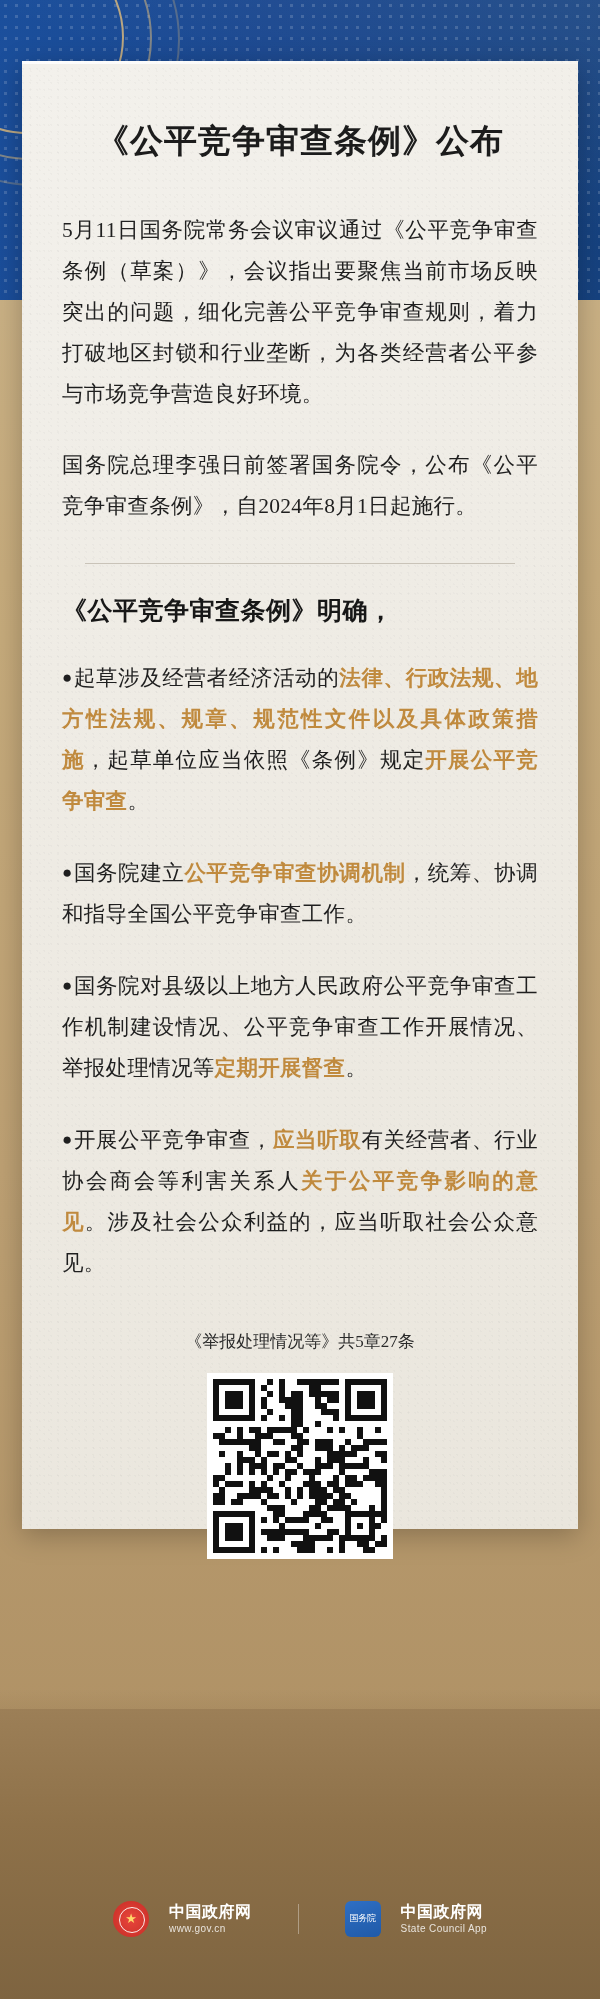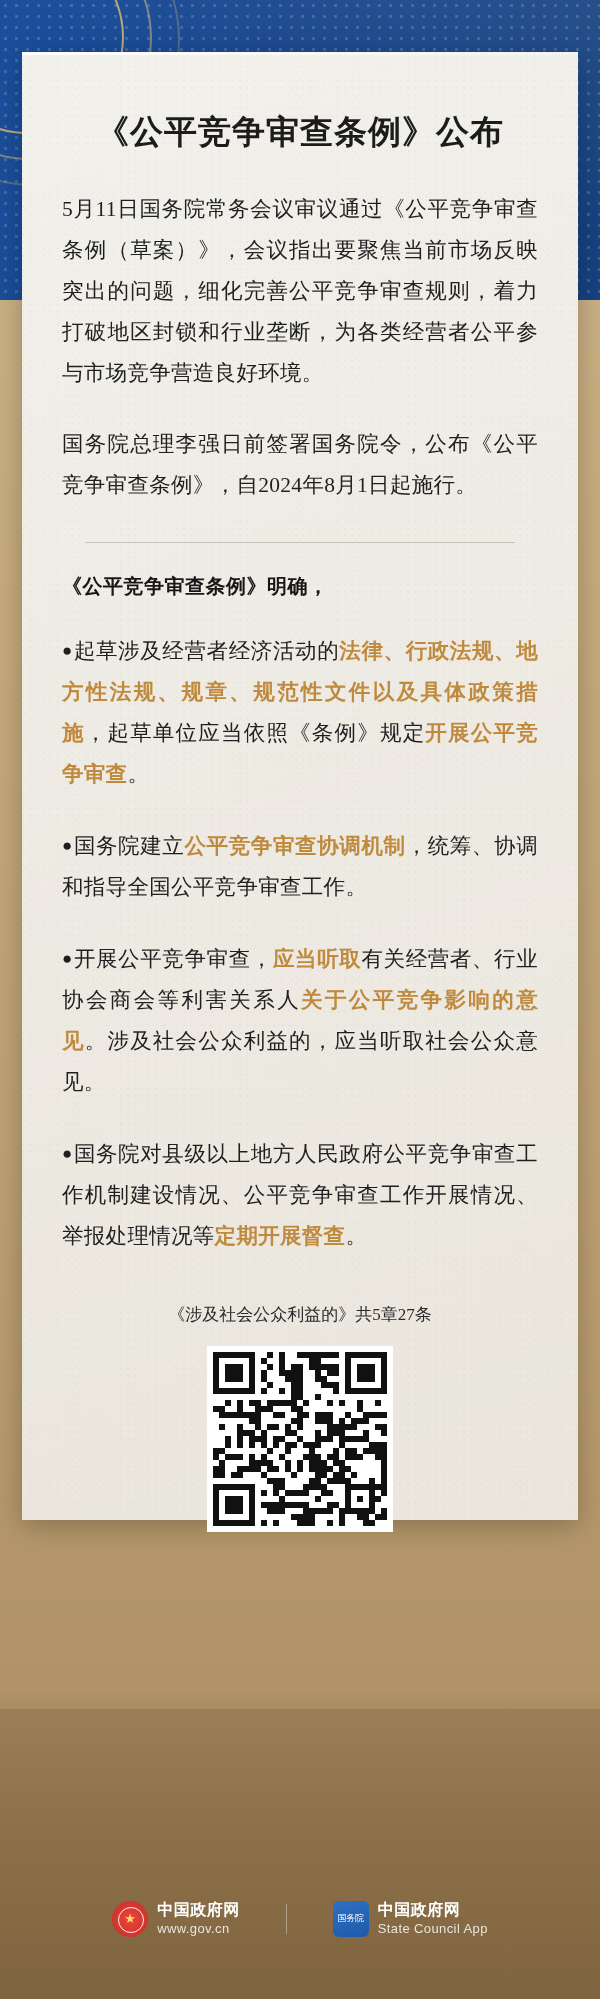"《公平竞争审查条例》公布" .card { top: 52px -> 61px }
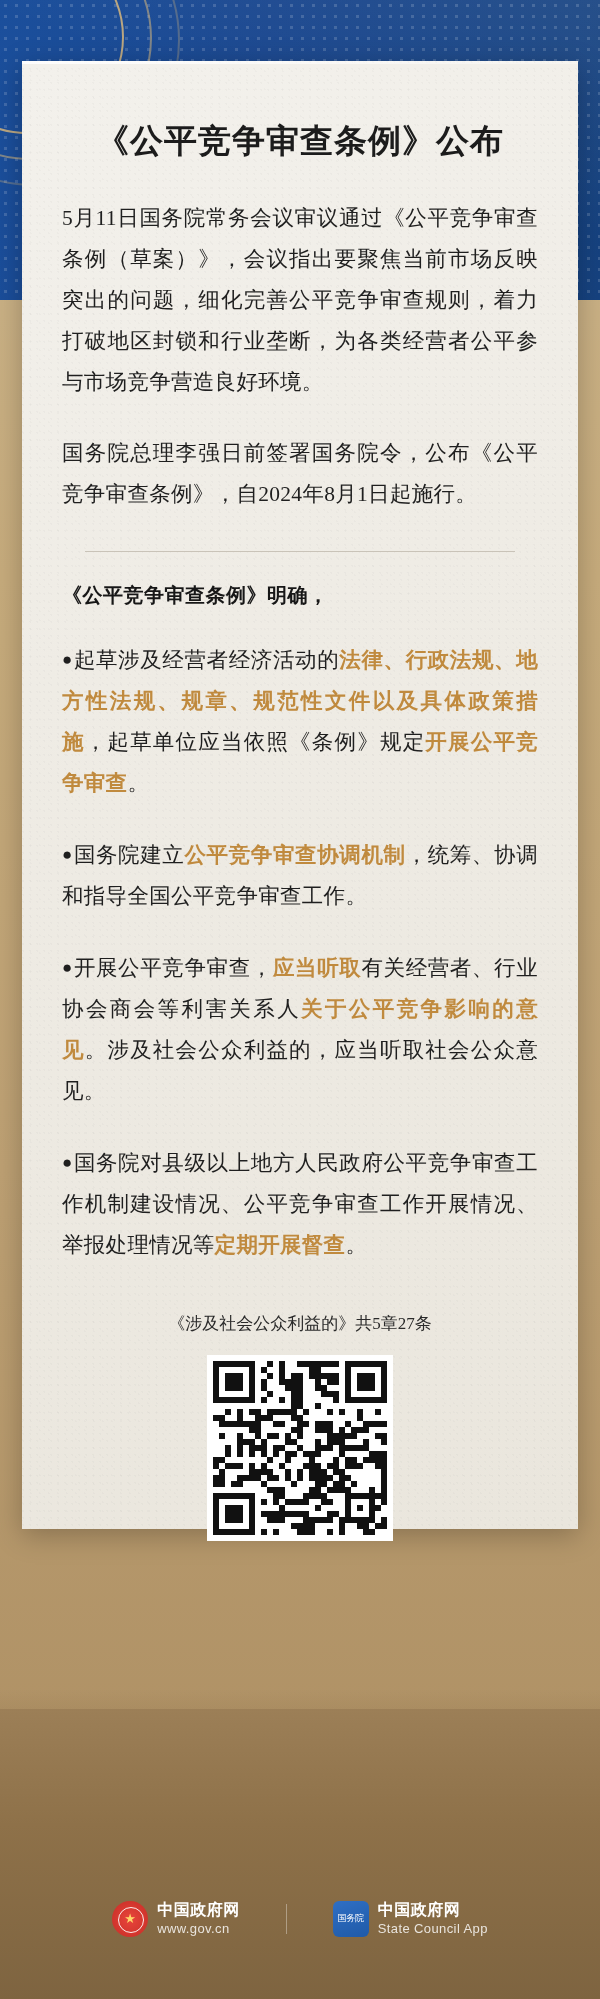"5月11日国务院常务会议审议通过《公平竞争审查条例（草案）》，会议指出要聚焦当前" .para { margin-top: 34px -> 46px }
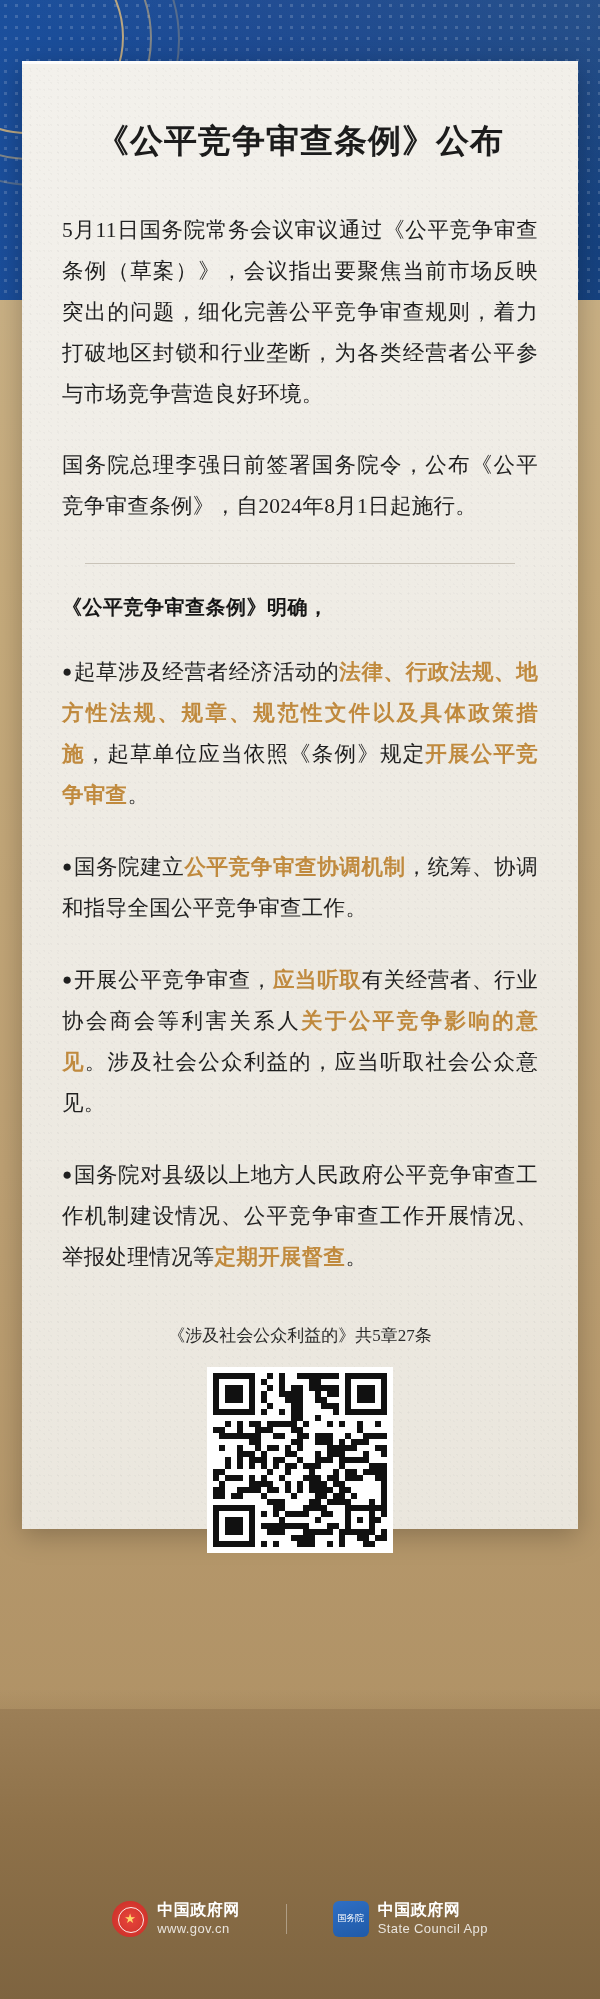"《公平竞争审查条例》明确，" .subtitle { font-size: 20px -> 25px }
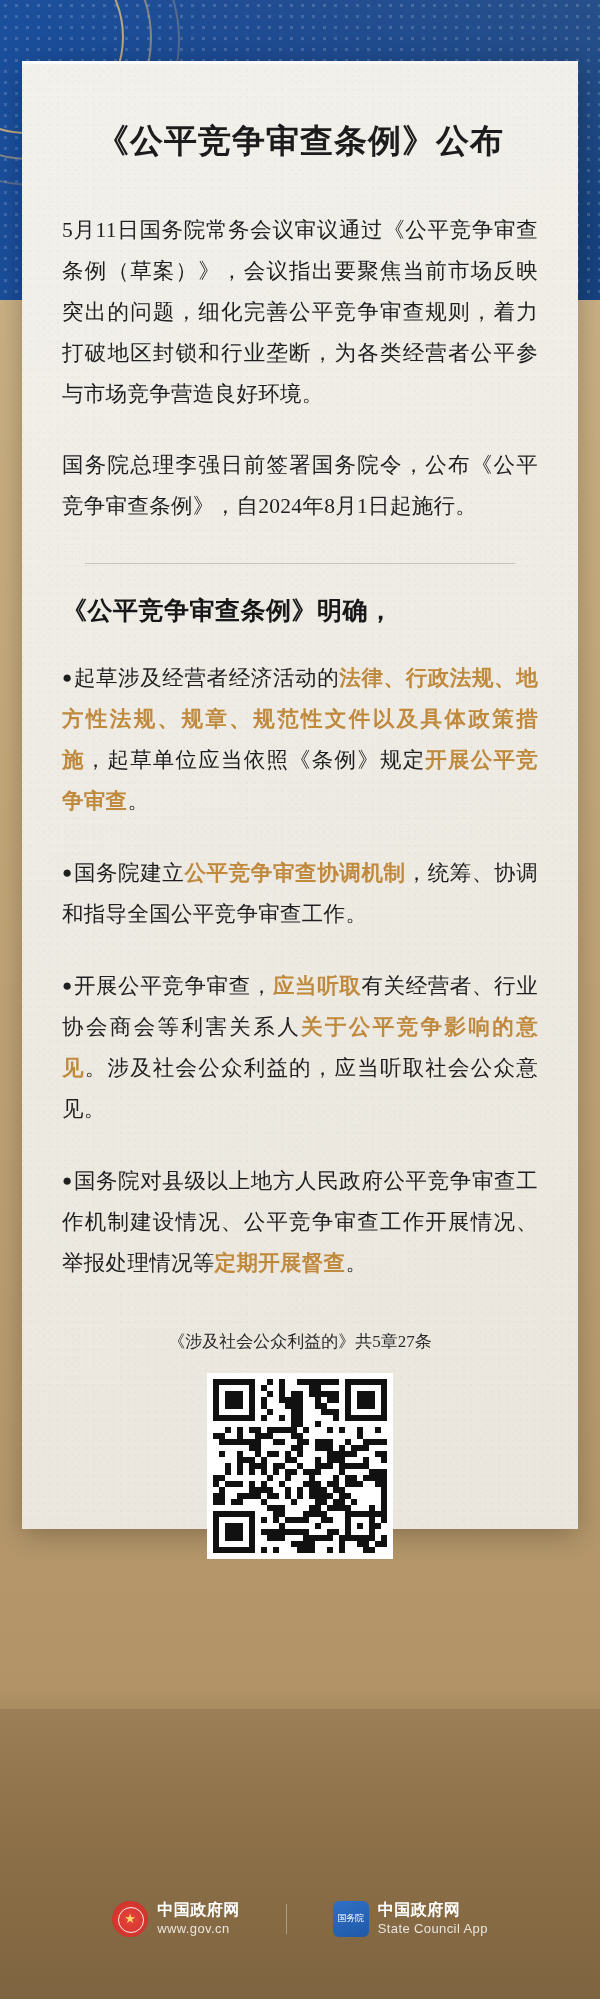"●开展公平竞争审查，应当听取有关经营者、行业协会商会等利害关系人关于公平竞争影响" div.bullet { order: before "●国务院对县级以上地方人民政府公平竞争审查工作机制建设情况、公平竞争审查工作开展" -> after "●国务院对县级以上地方人民政府公平竞争审查工作机制建设情况、公平竞争审查工作开展" }
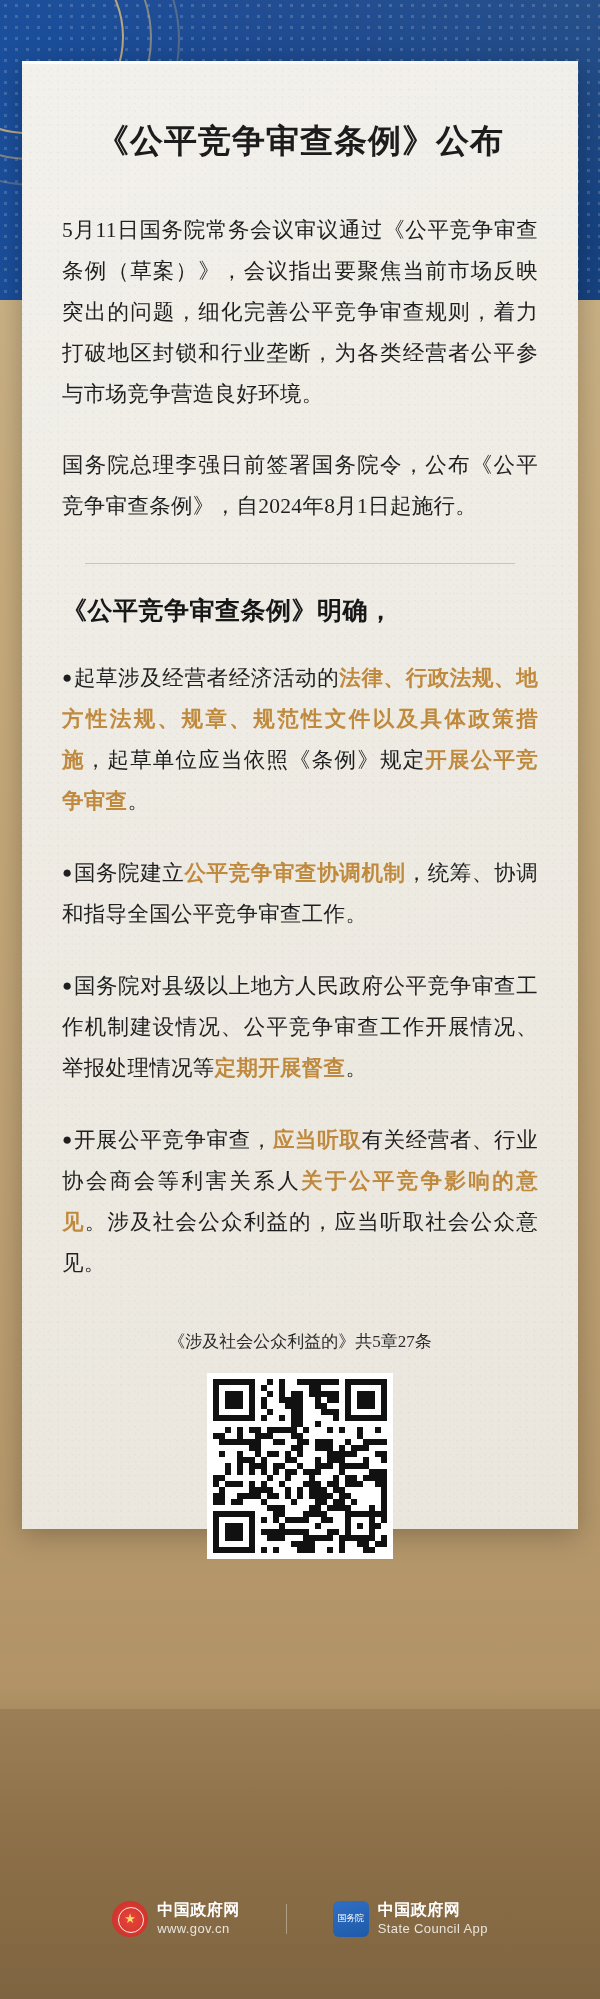"《涉及社会公众利益的》共5章27条" div { text: 涉及社会公众利益的 -> 举报处理情况等 }
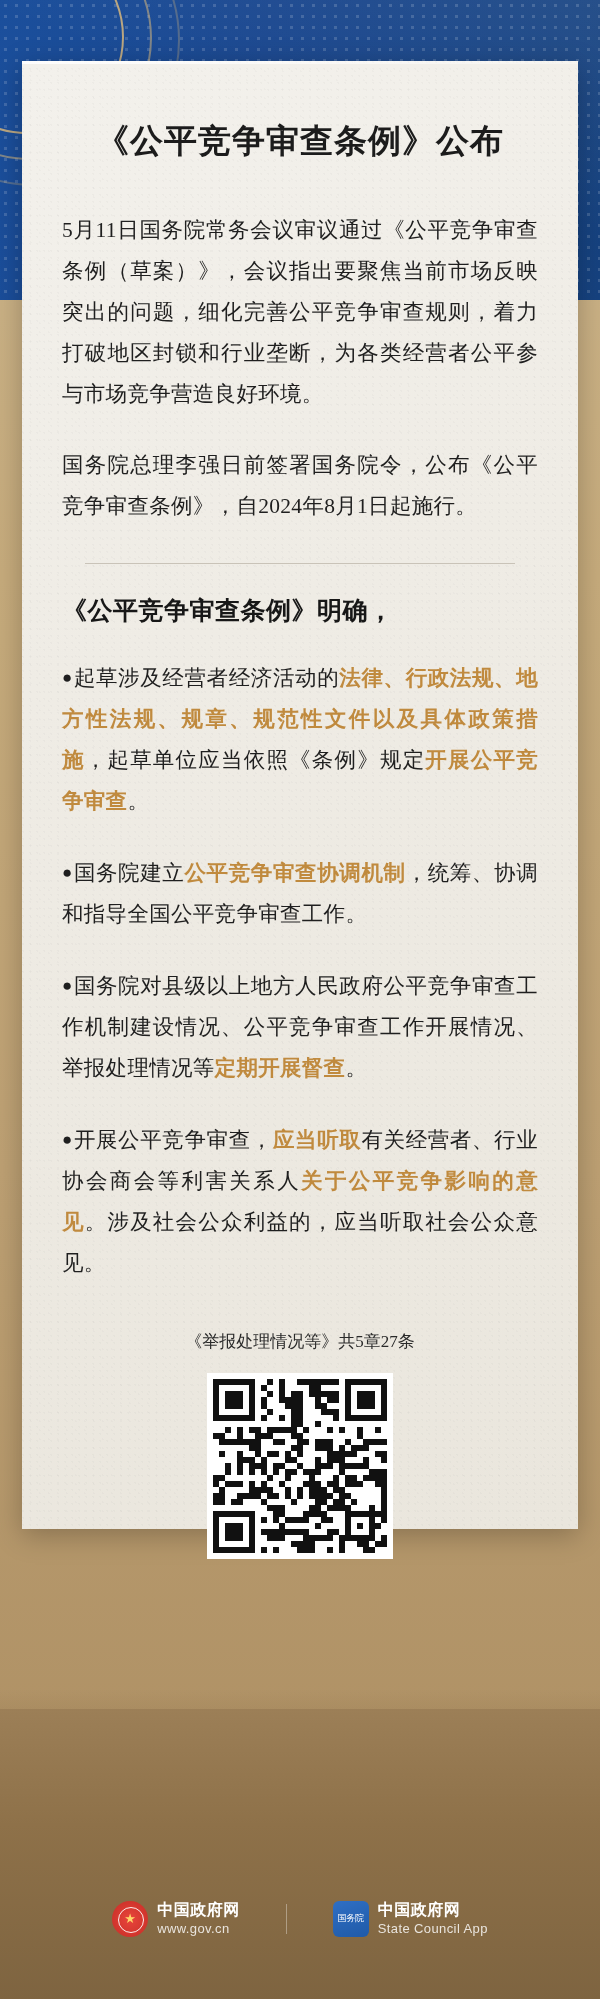"中国政府网" .logo-item { gap: 9px -> 20px }
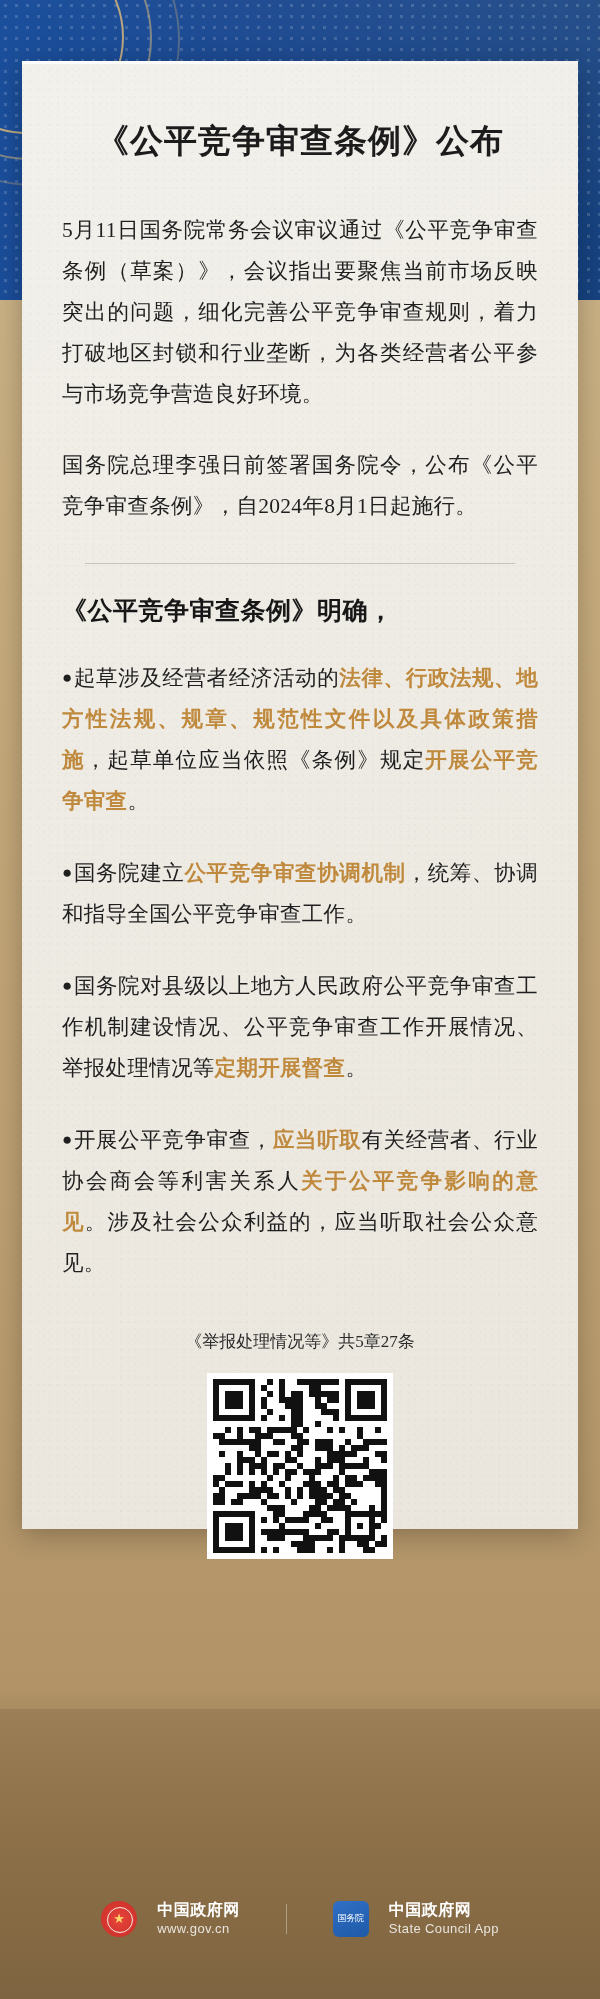"www.gov.cn" .logo-sub { font-size: 13px -> 10px }
